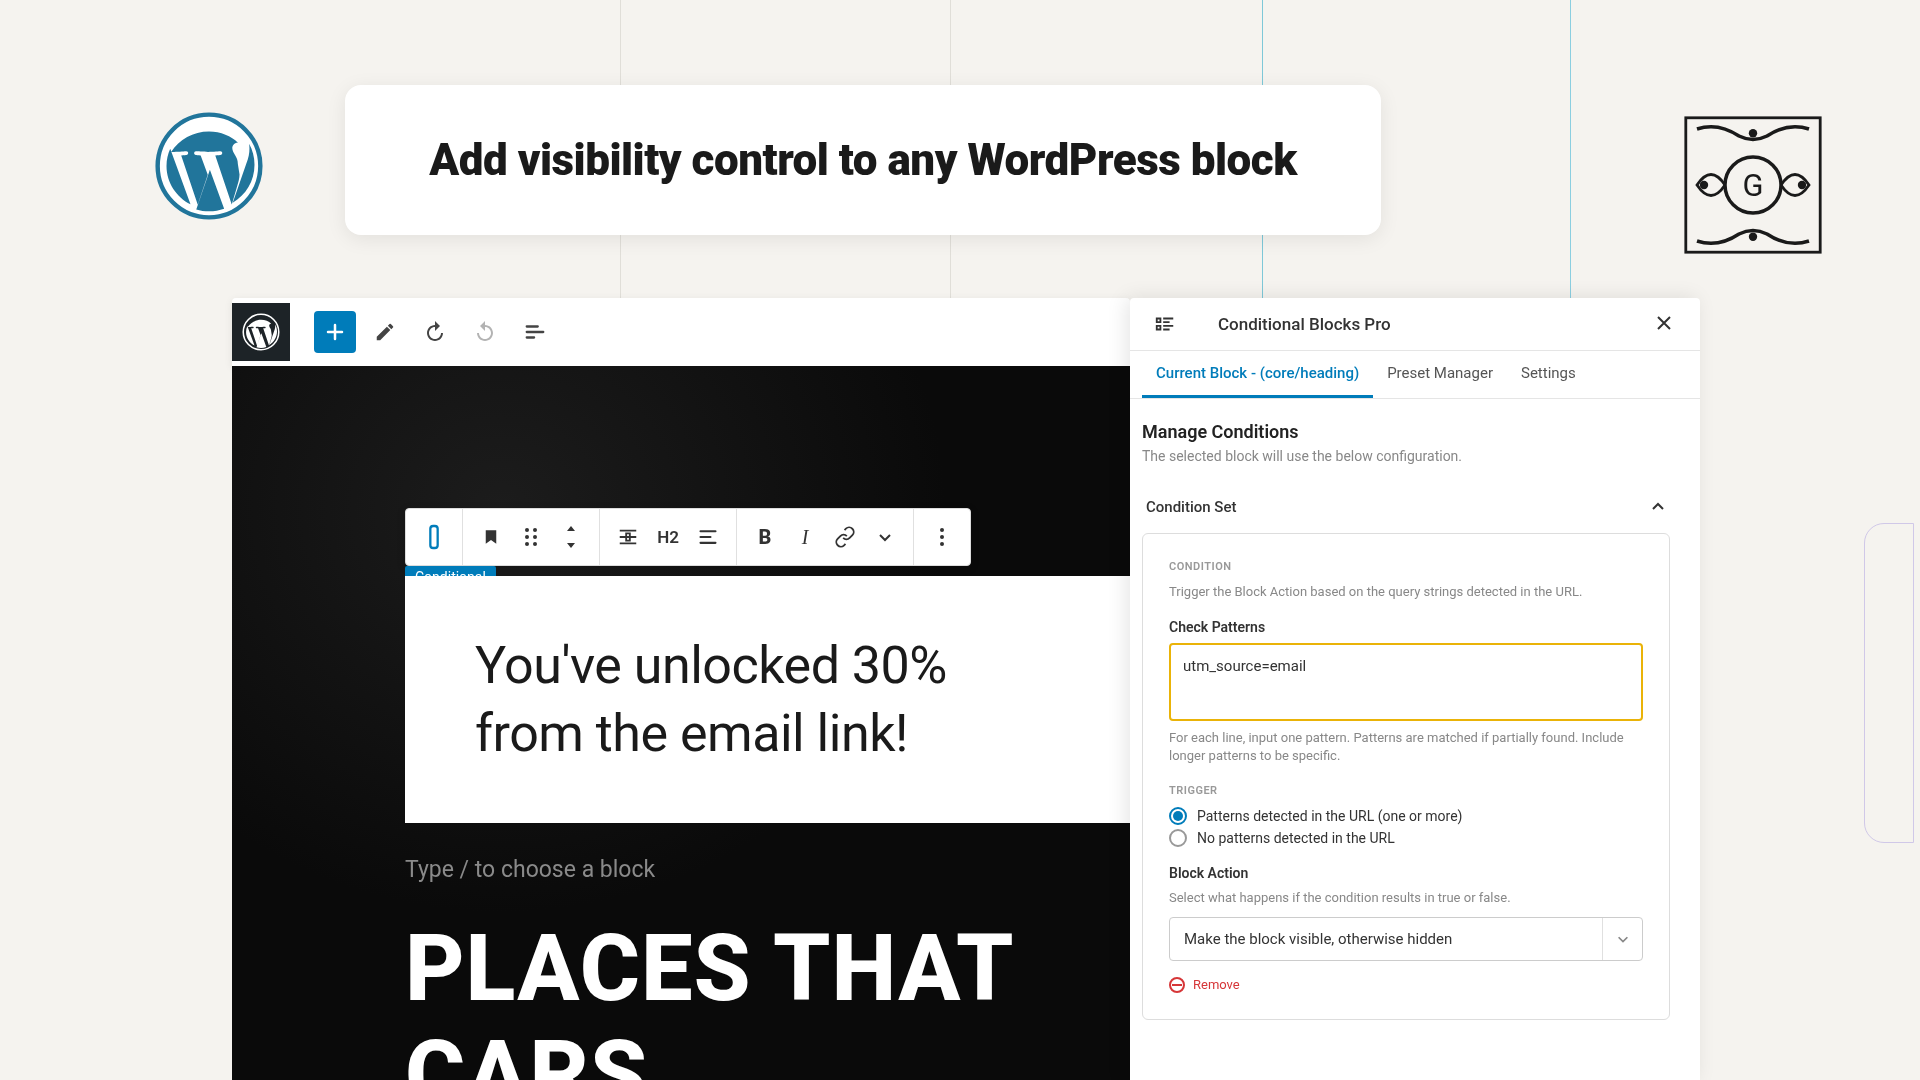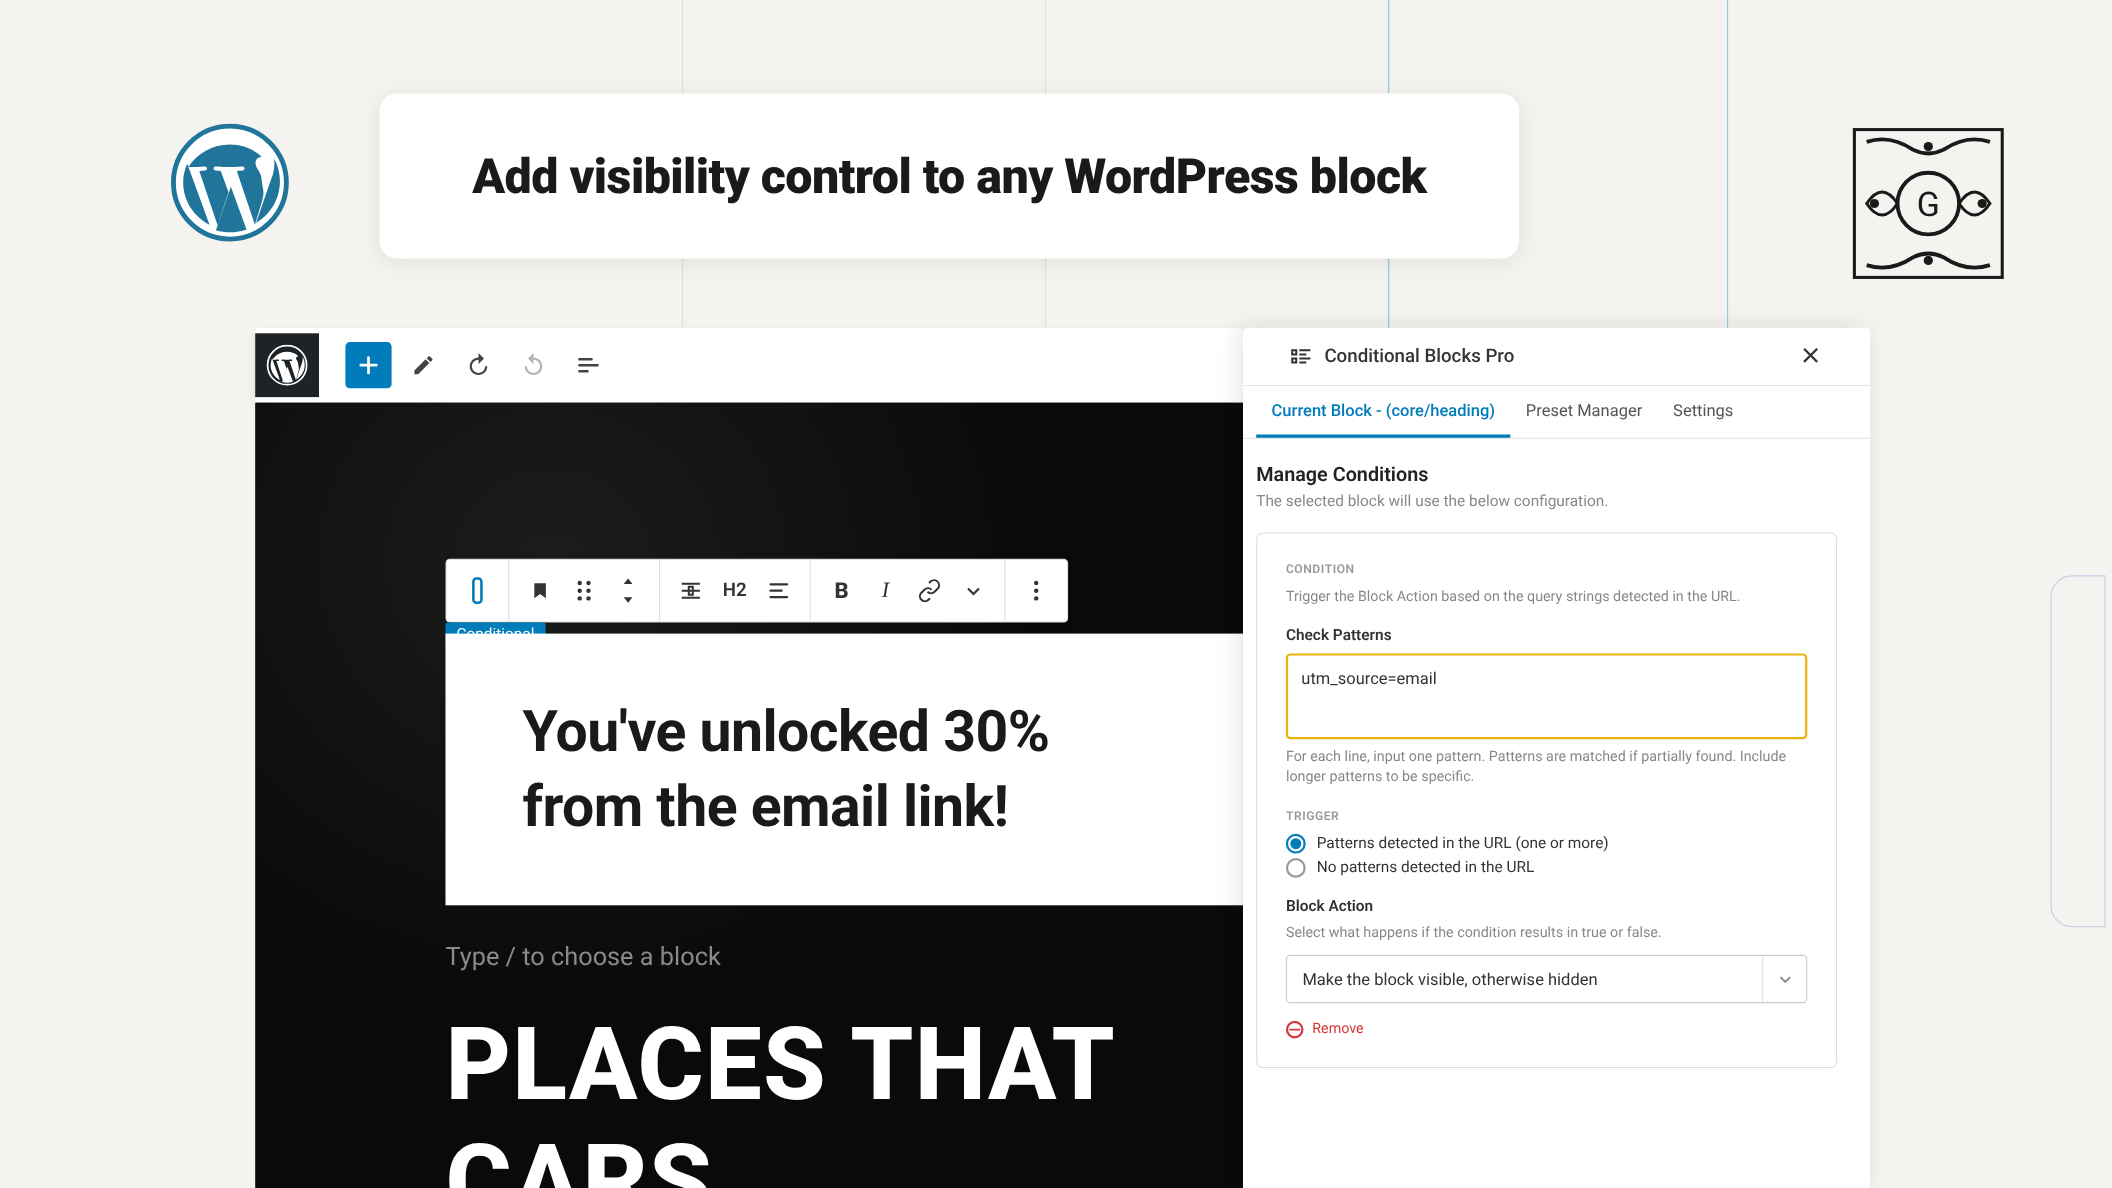"Conditional Blocks Pro" .panel-header { gap: none -> 32px; padding: 0 42px -> 0 24px }
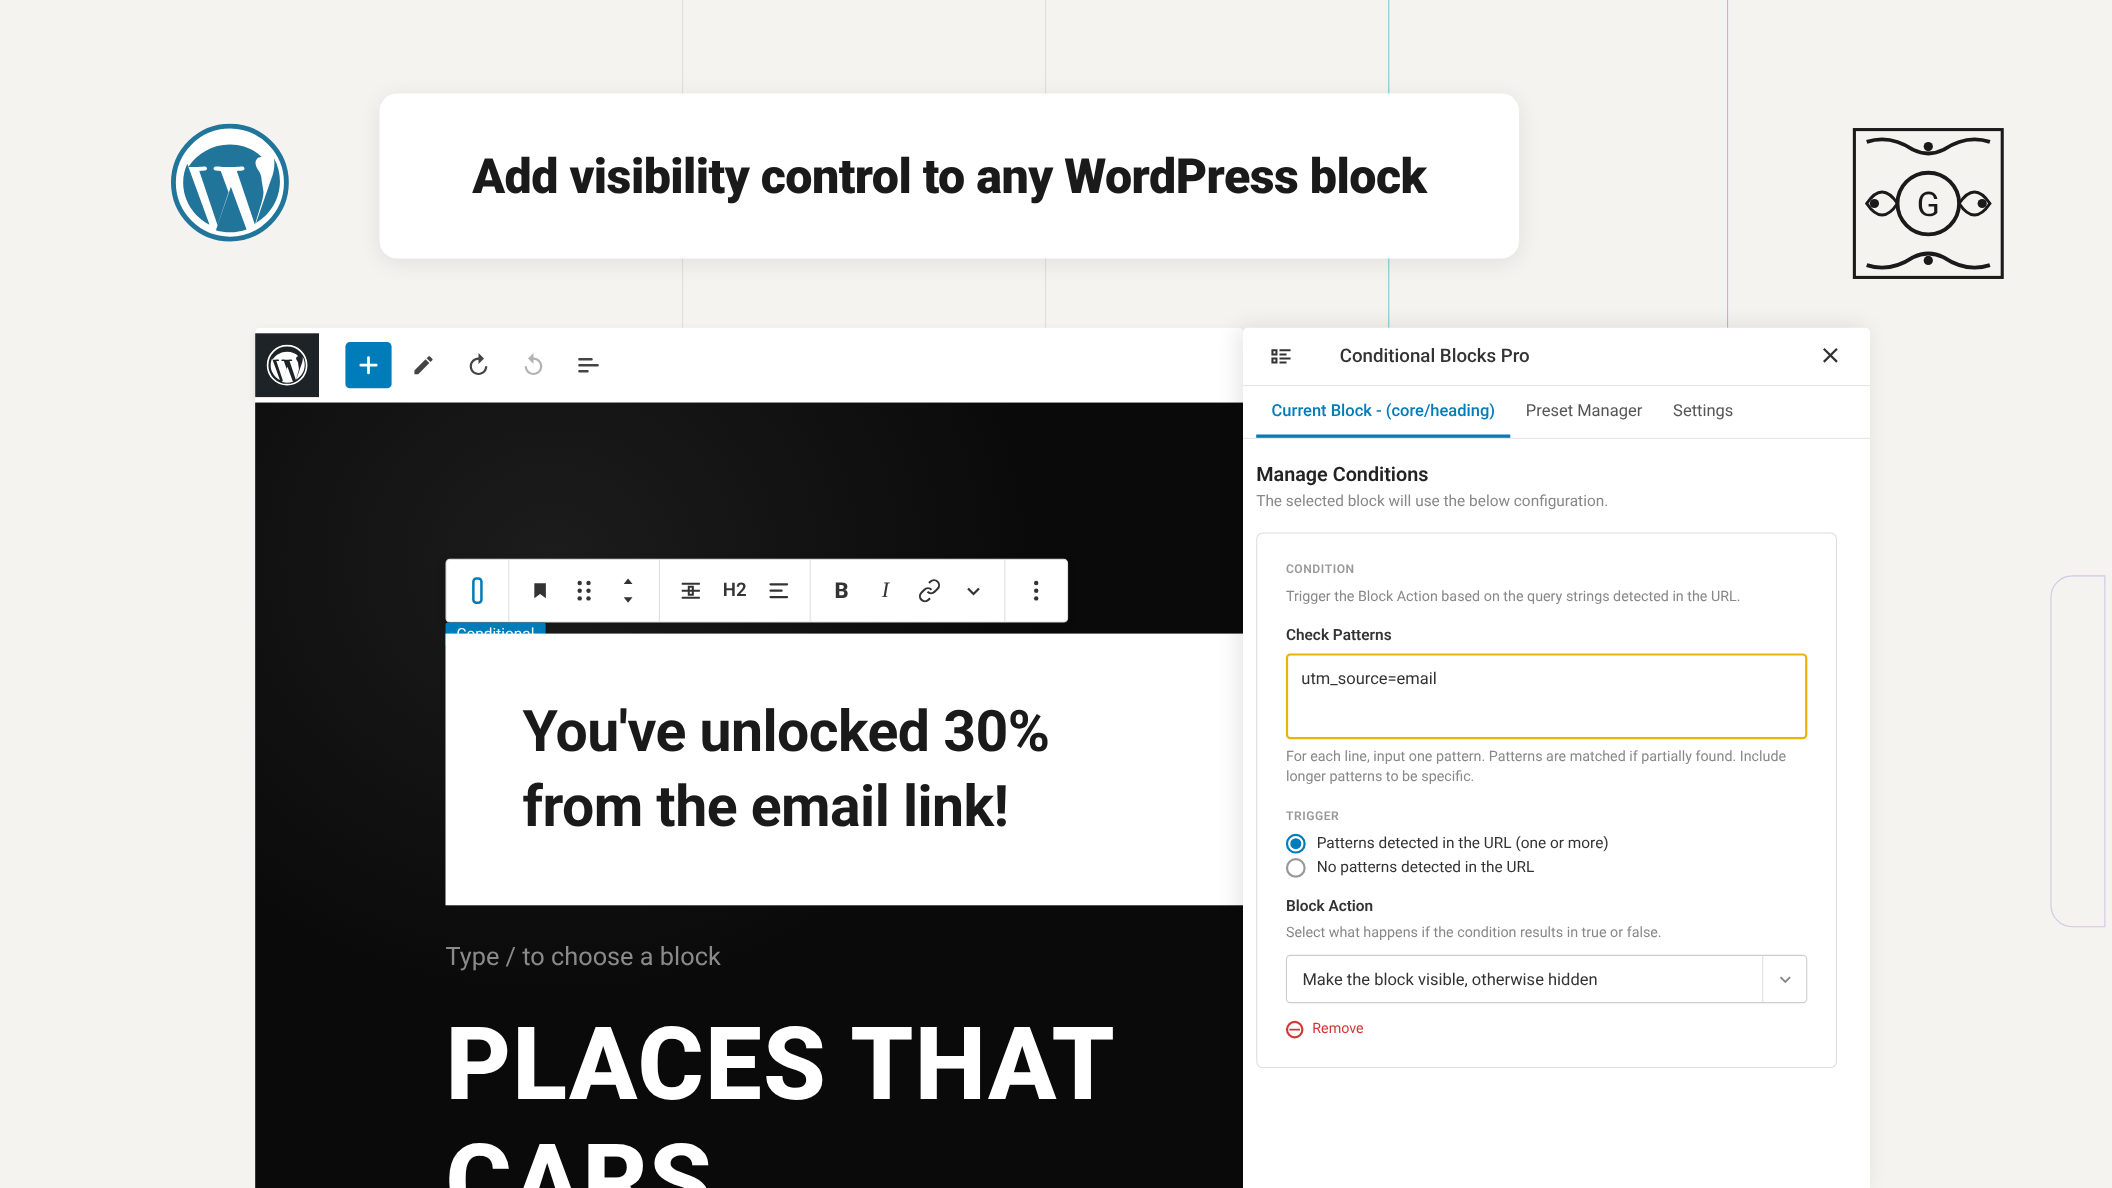"Condition Set" div.accordion-head { html: none -> <div> <span>Condition Set</span> <svg> <path></path> </svg> </div> }
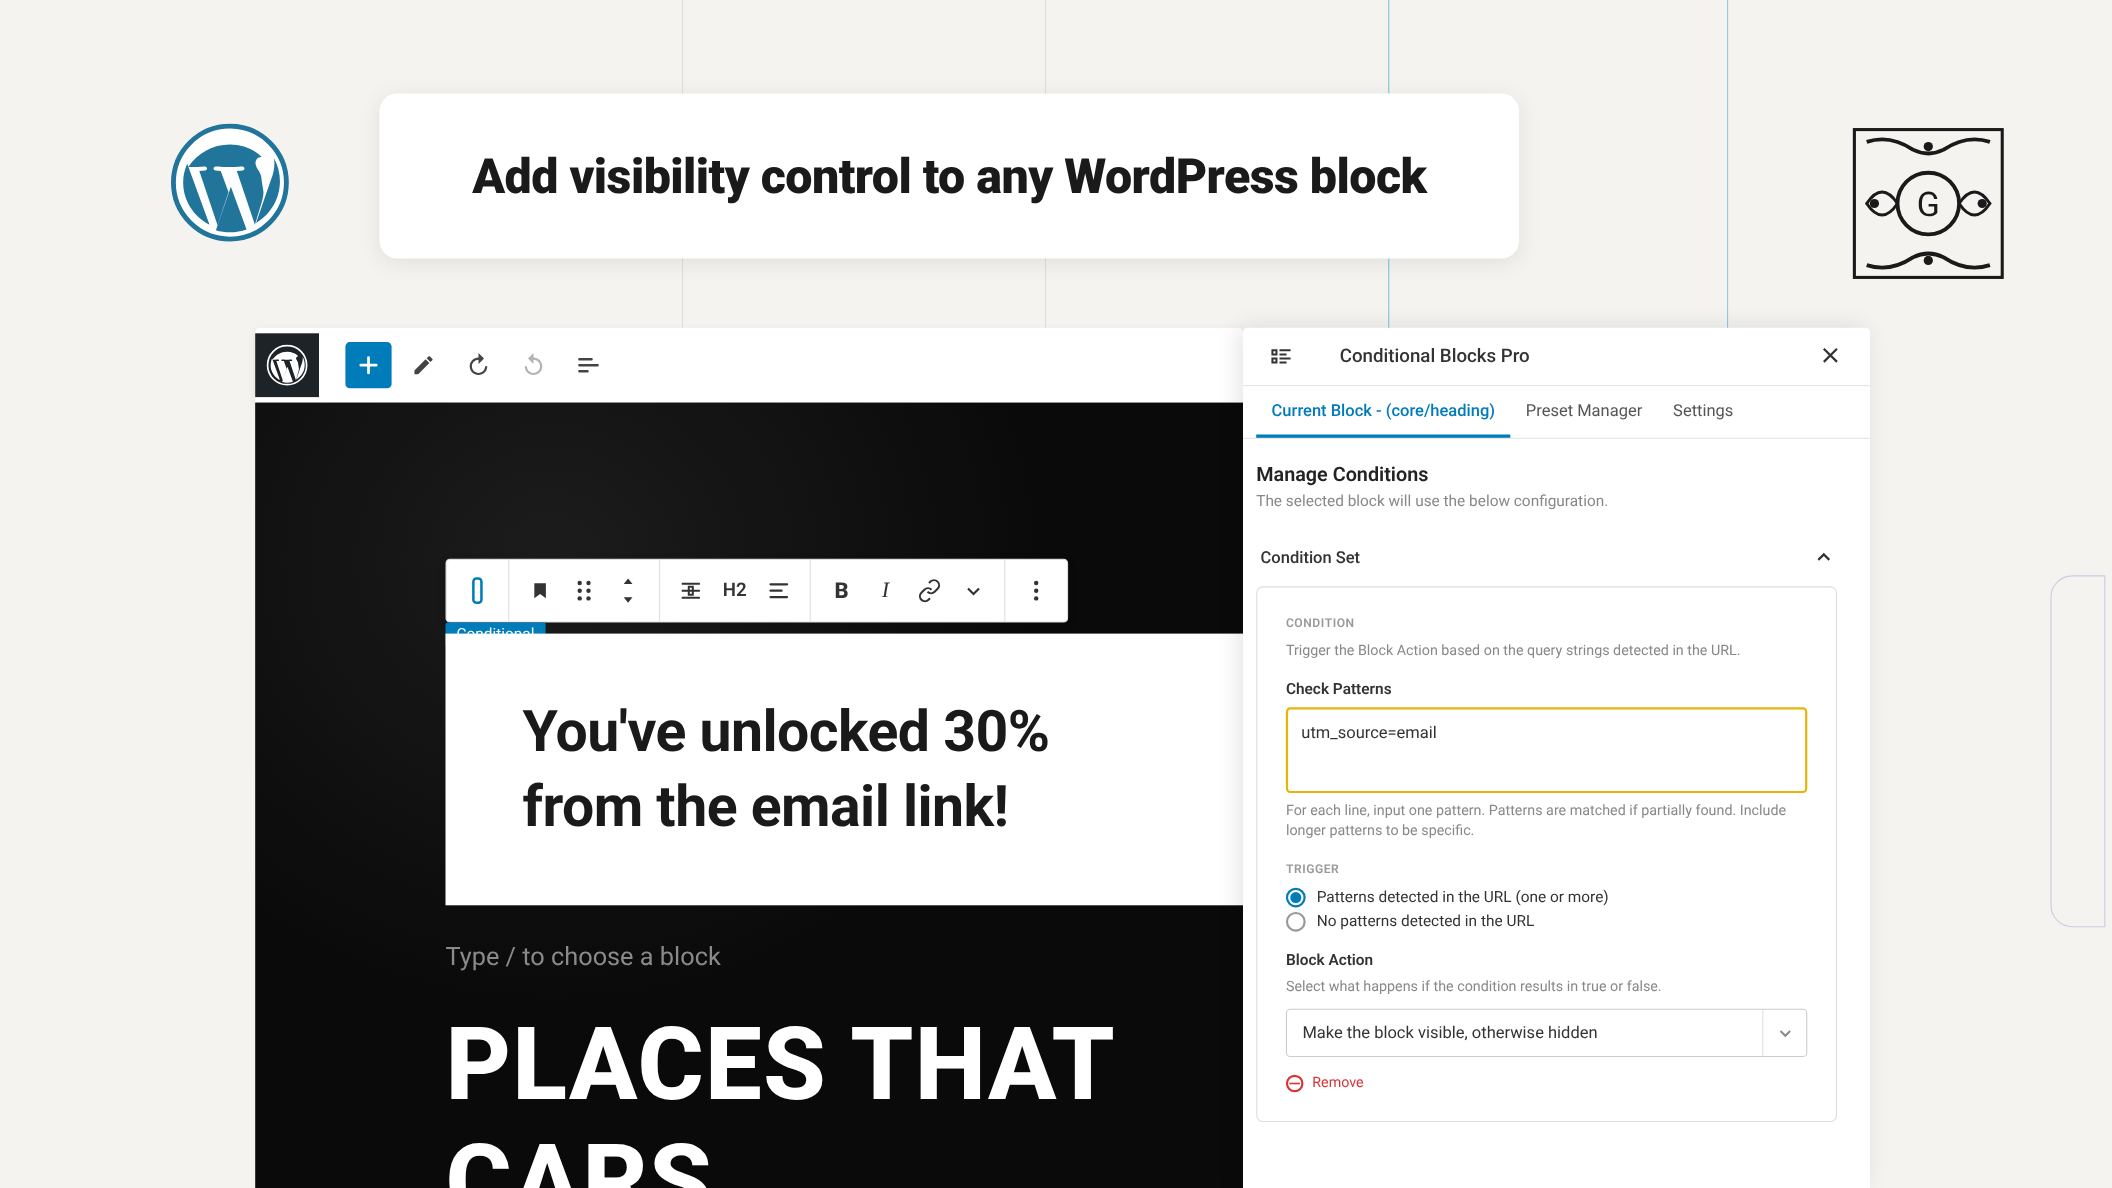"You've unlocked 30% from the" .heading-block h2 { font-weight: 700 -> 400 }
